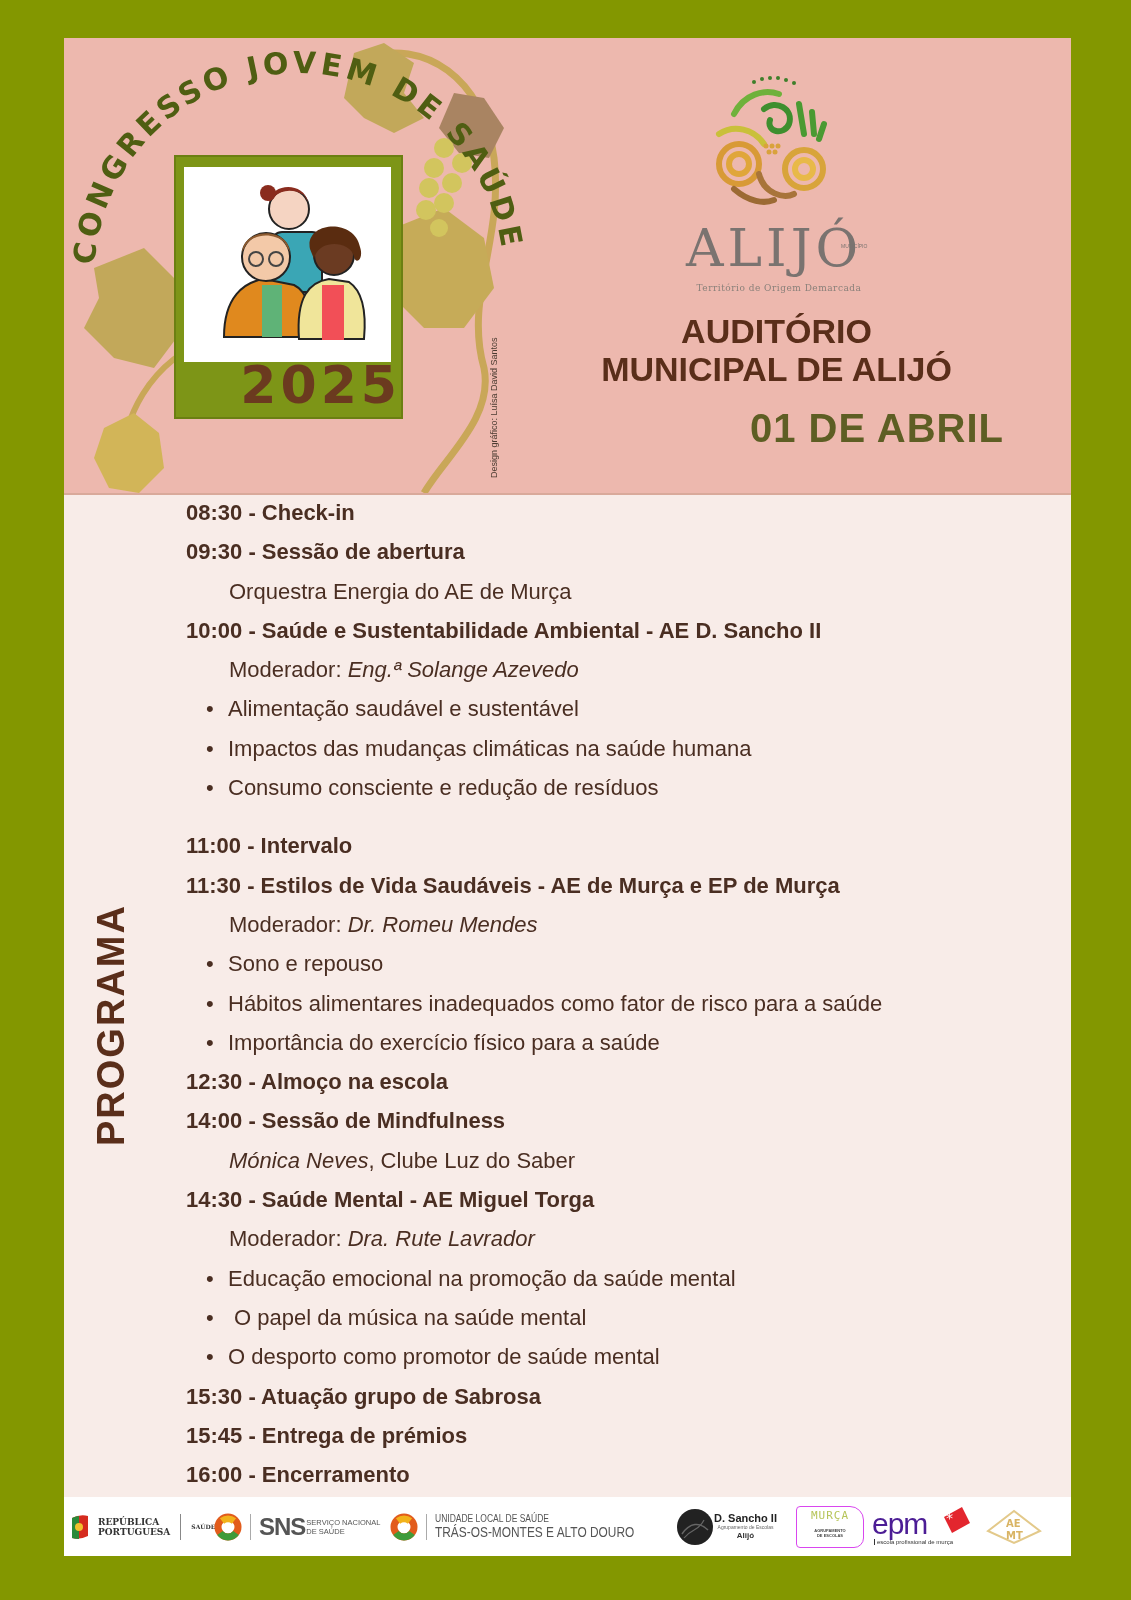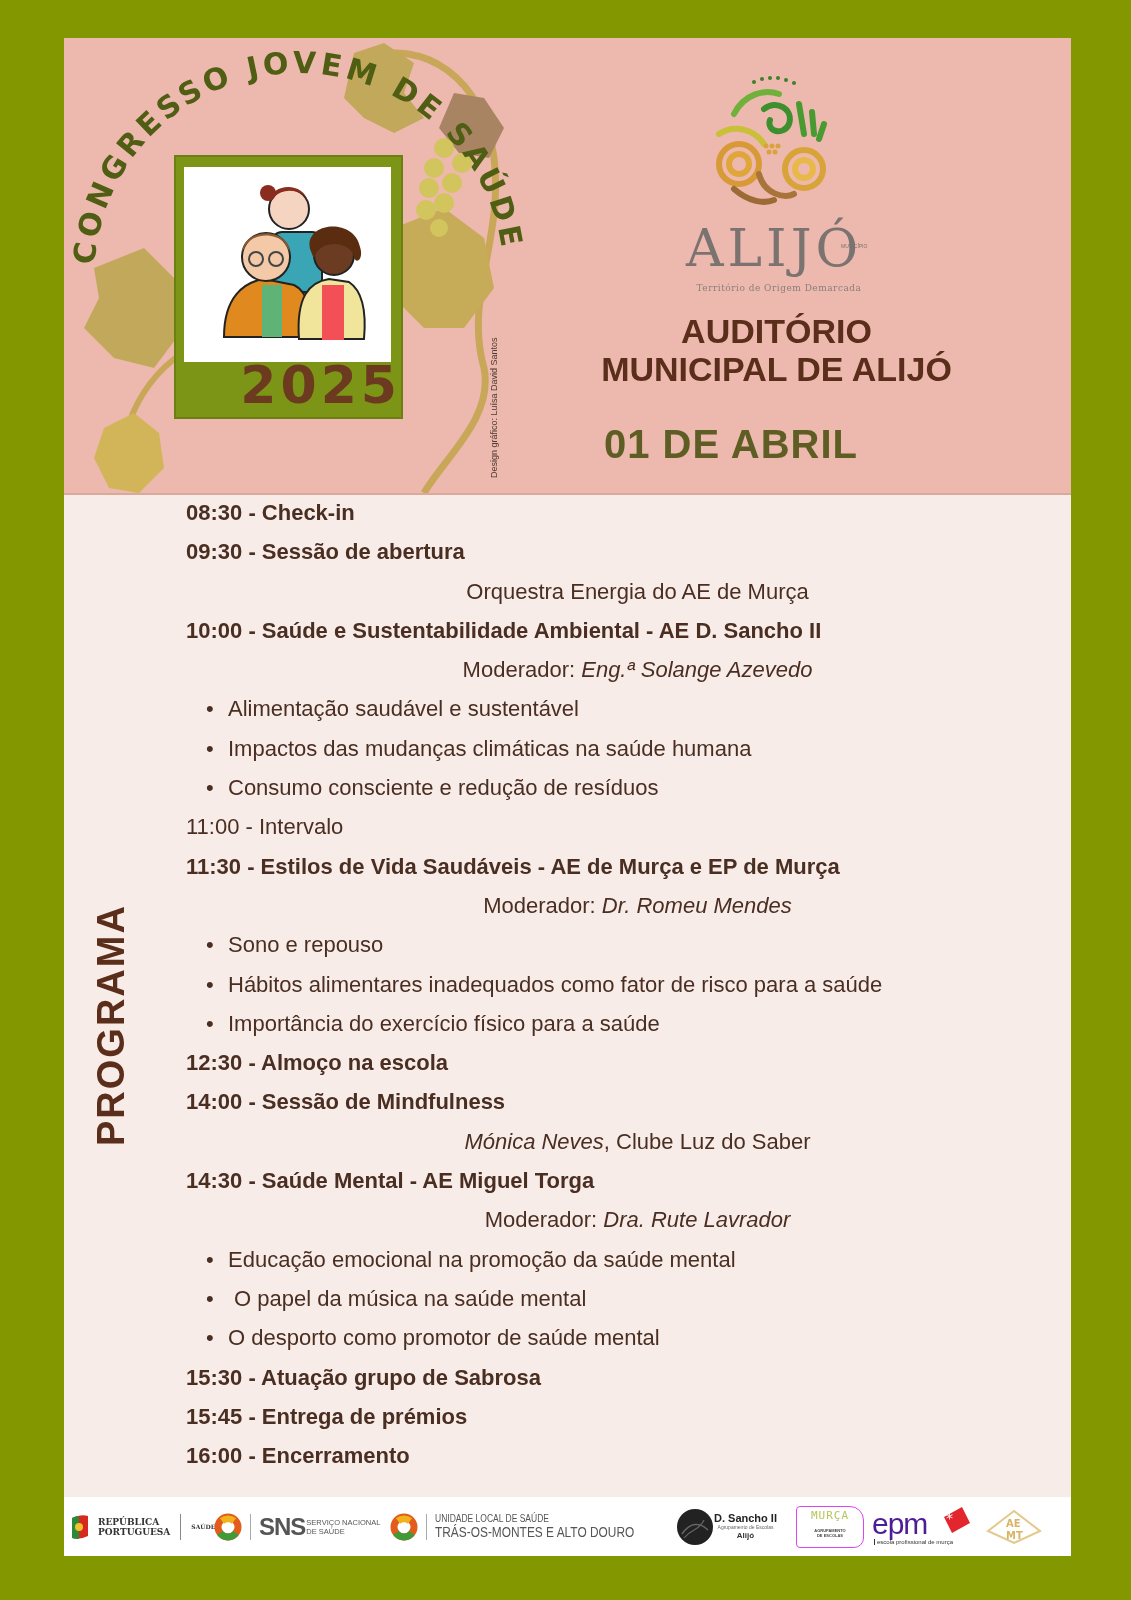"01 DE ABRIL" .date { text-align: left -> right; top: 384px -> 368px }
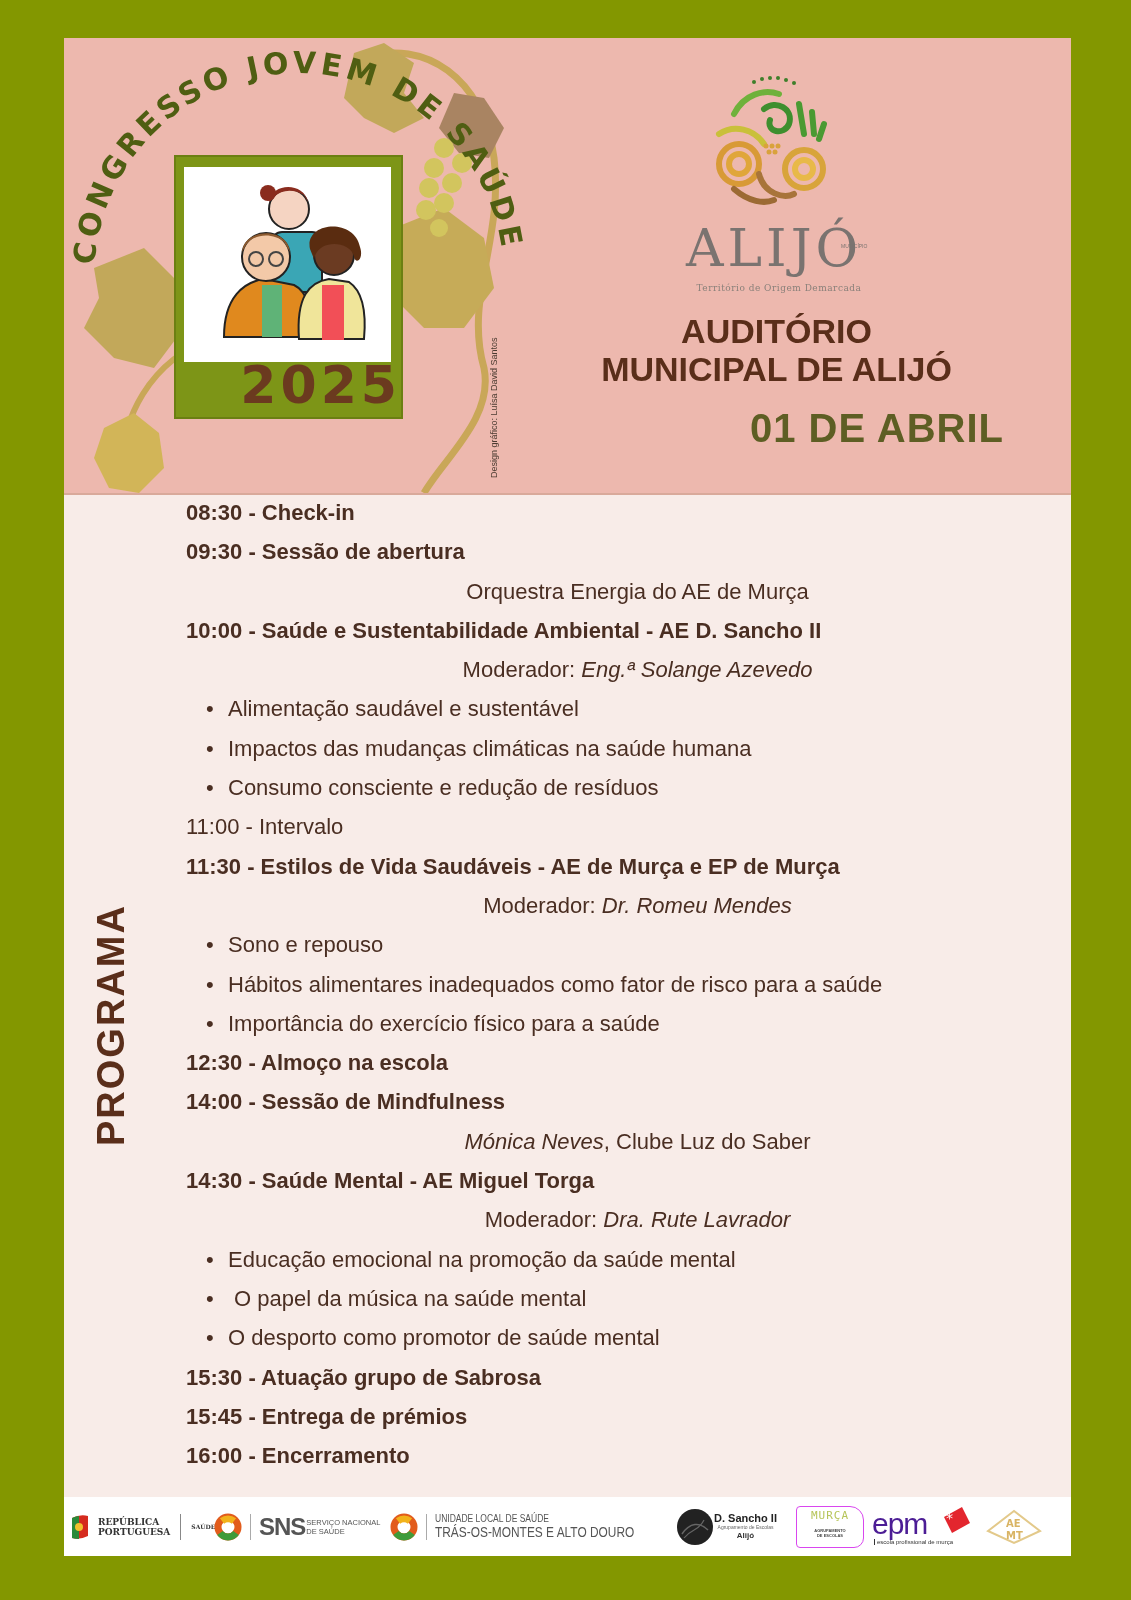"Orquestra Energia do AE de" .row.sub { text-align: center -> none }
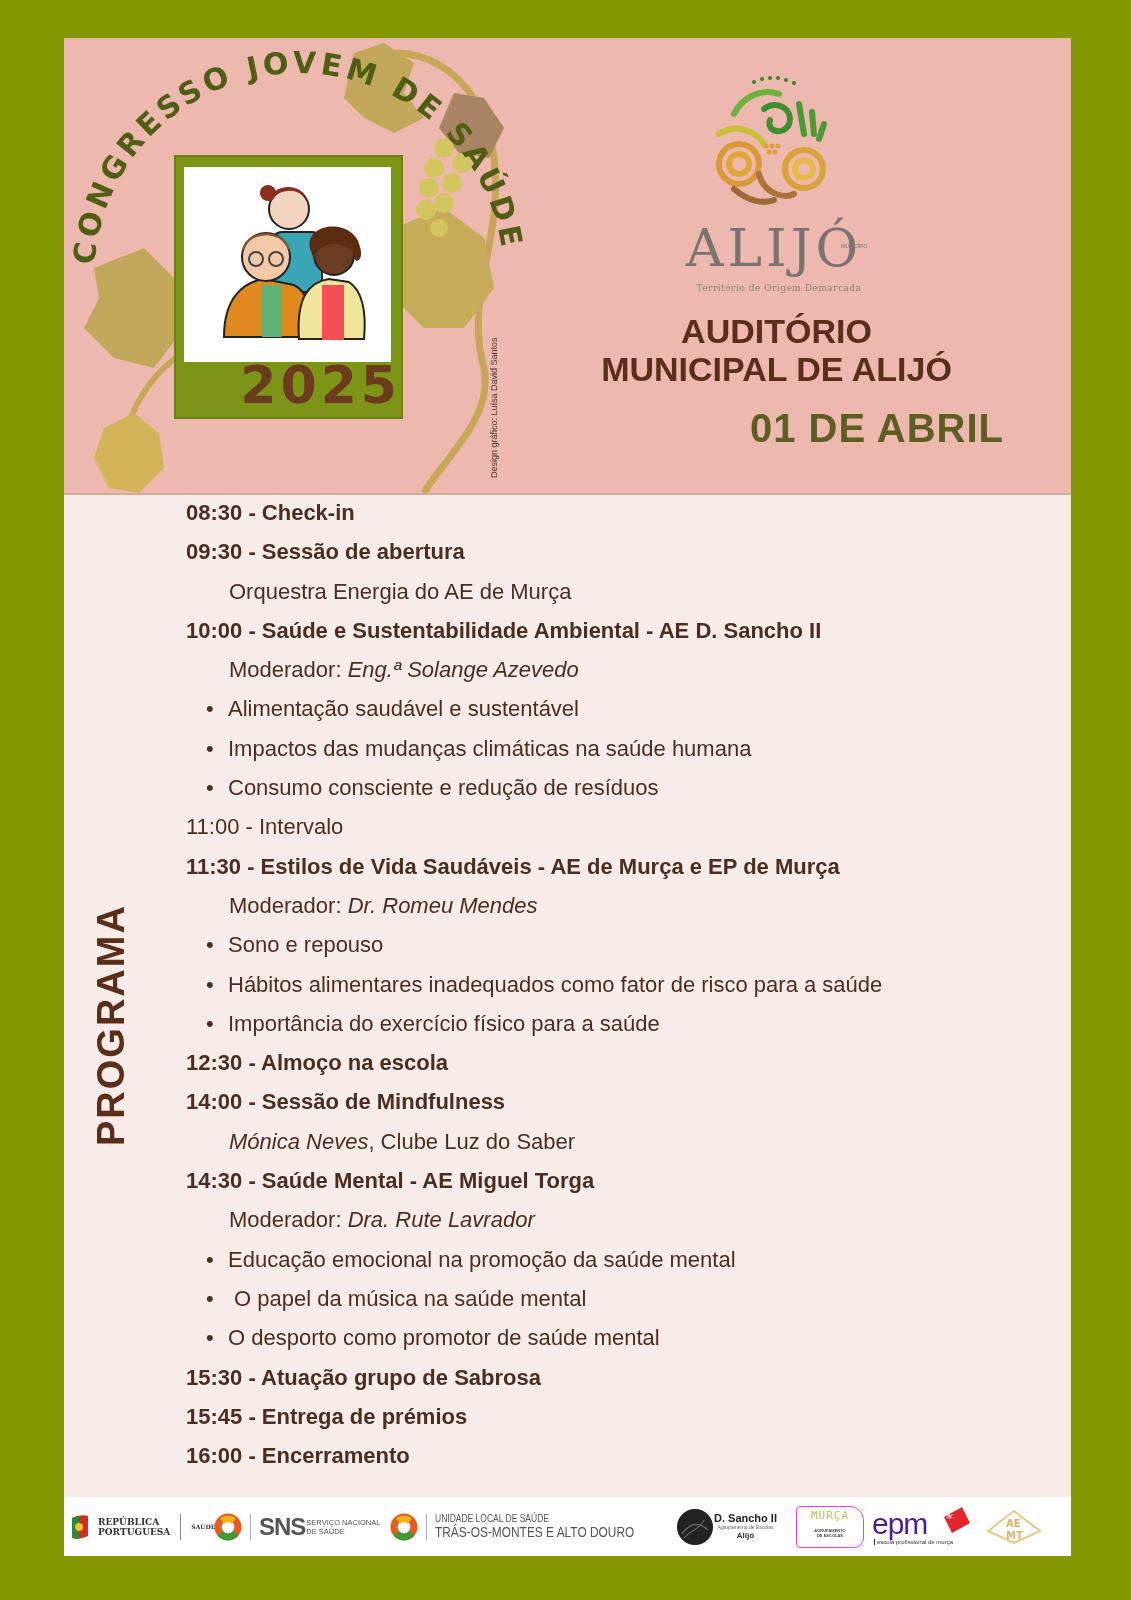"11:00 - Intervalo" .row.time.light { font-weight: normal -> bold; margin-top: none -> 19px }
